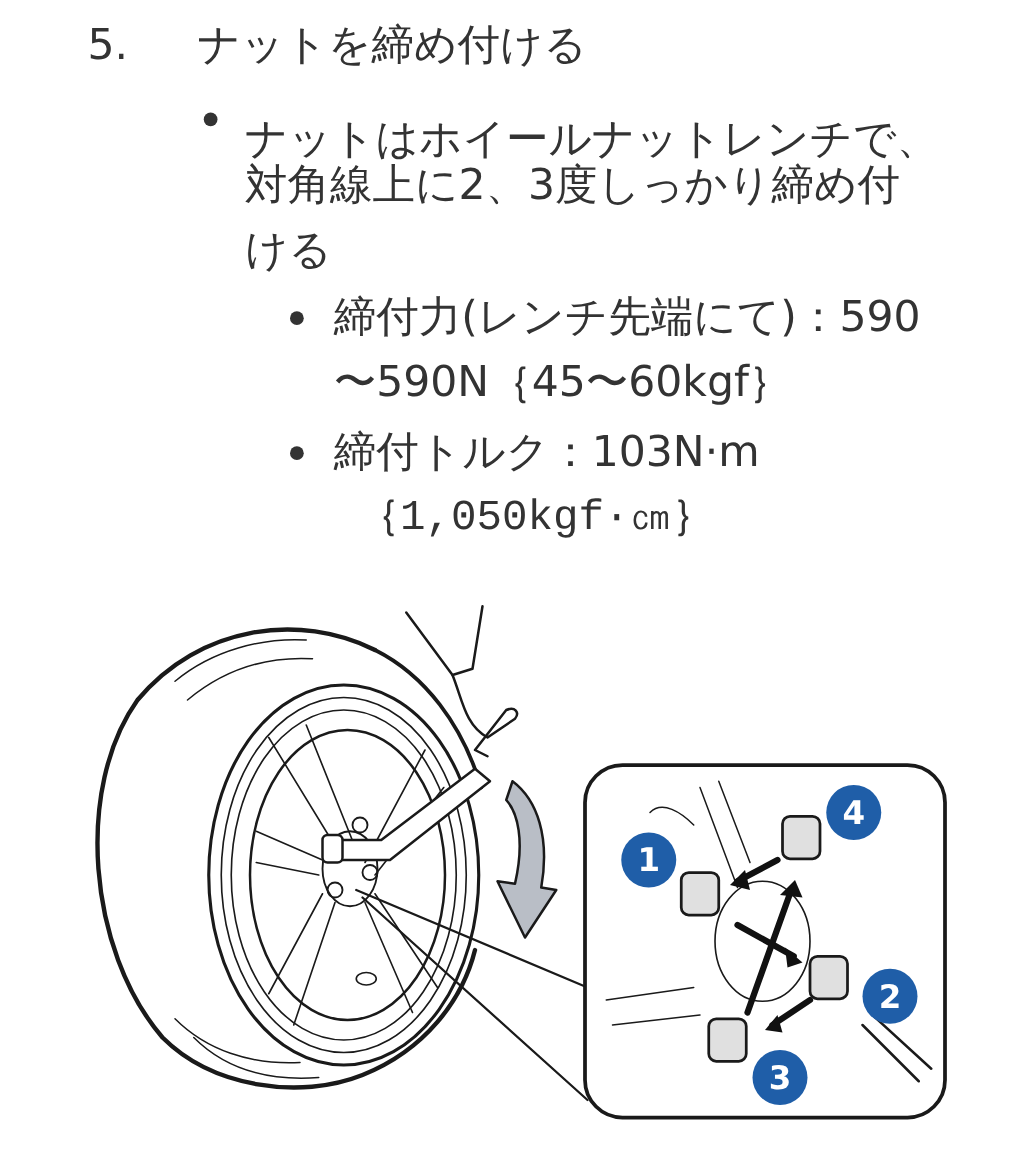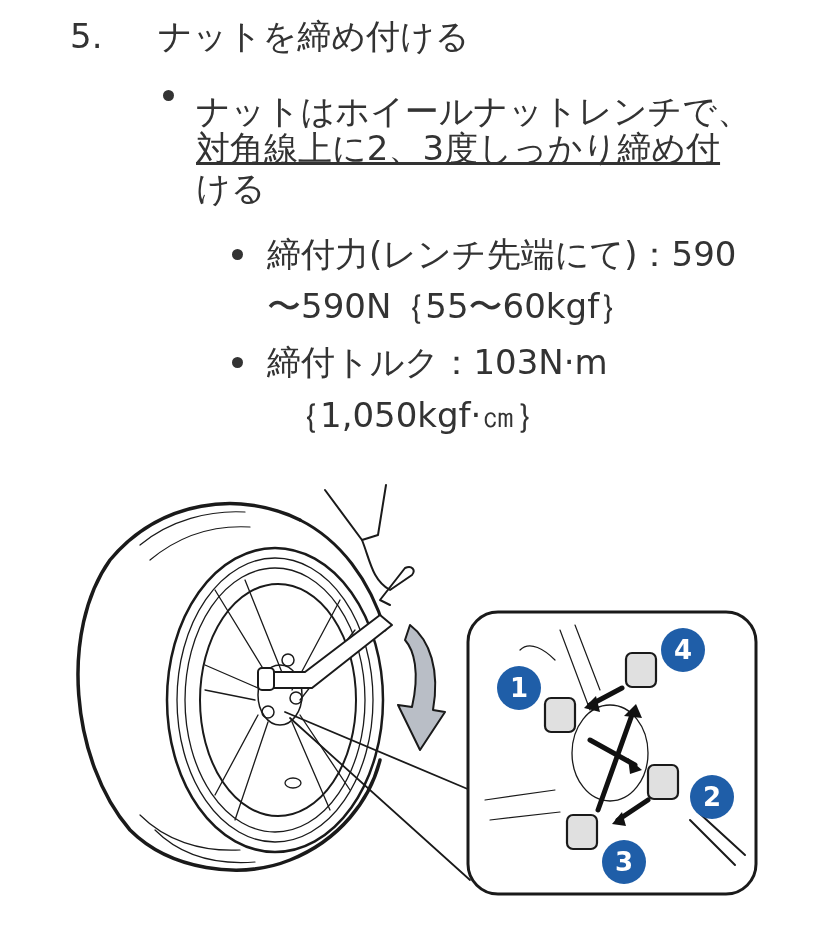"対角線上に2、3度しっかり締め付" div.line { text-decoration: underline -> none }
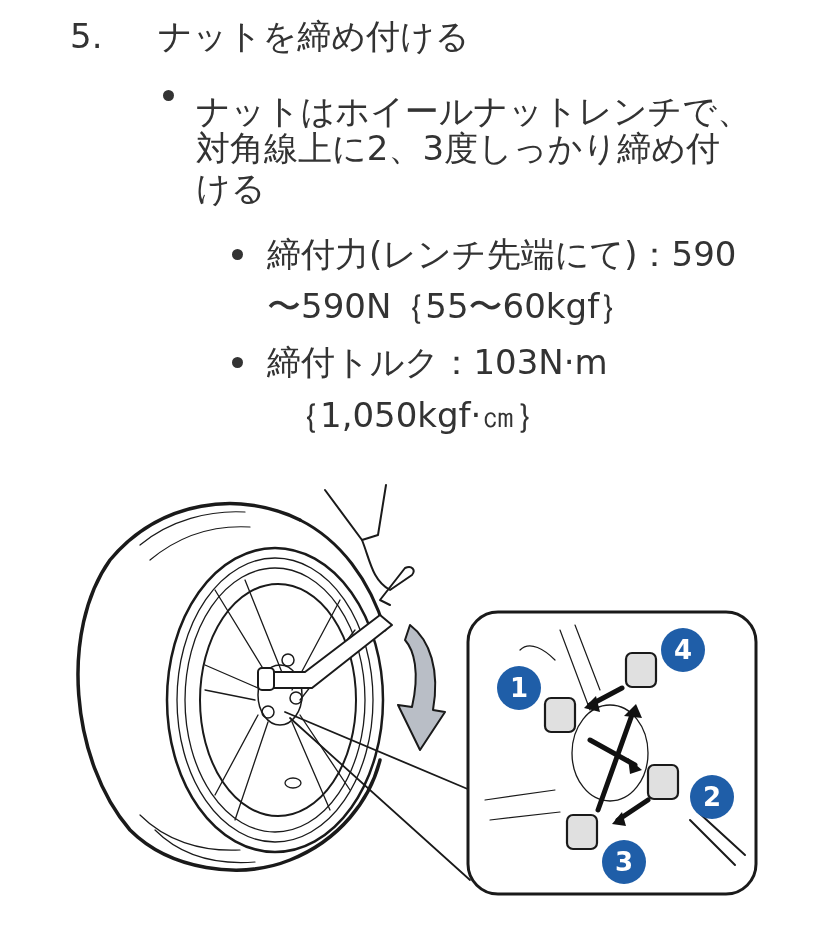"ける" div.line { top: 168px -> 180px }
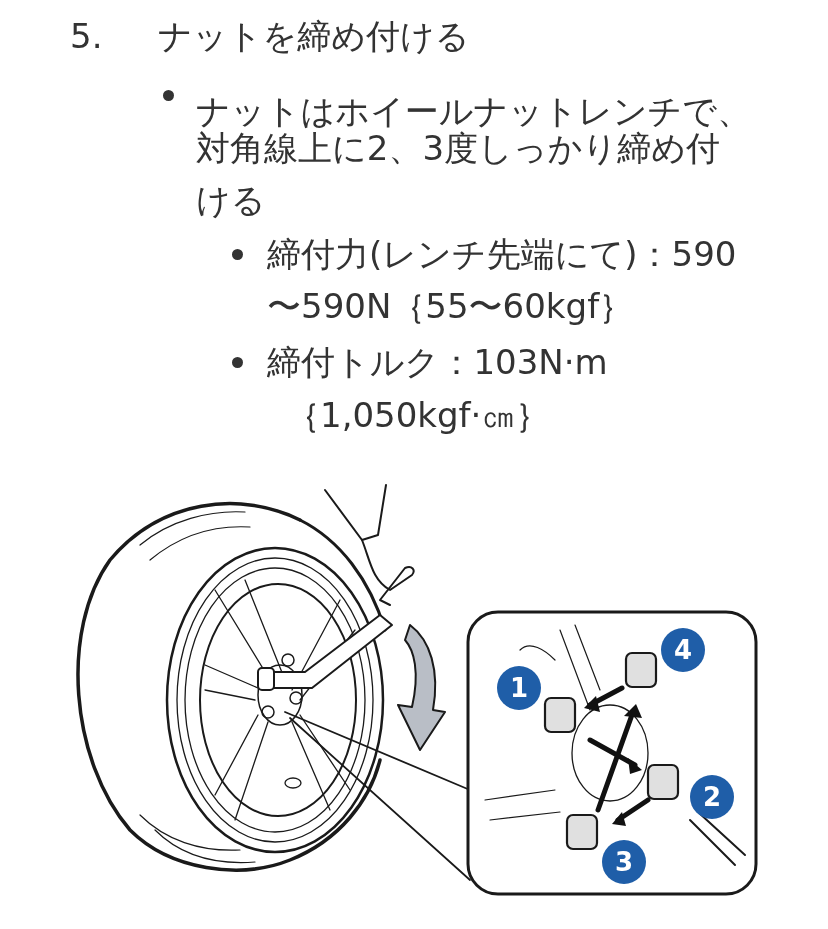"〜590N｛55〜60kgf｝" div.line { text: 55 -> 45 }
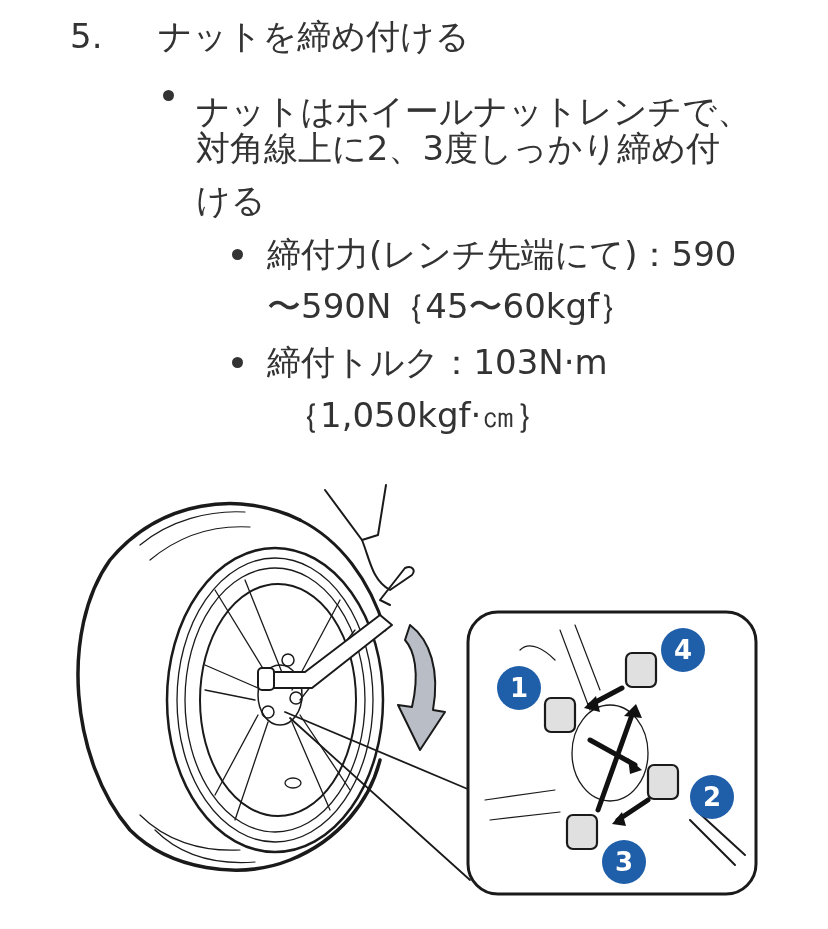"｛1,050kgf·㎝｝" div.line { font-family: none -> Liberation Mono, monospace }
